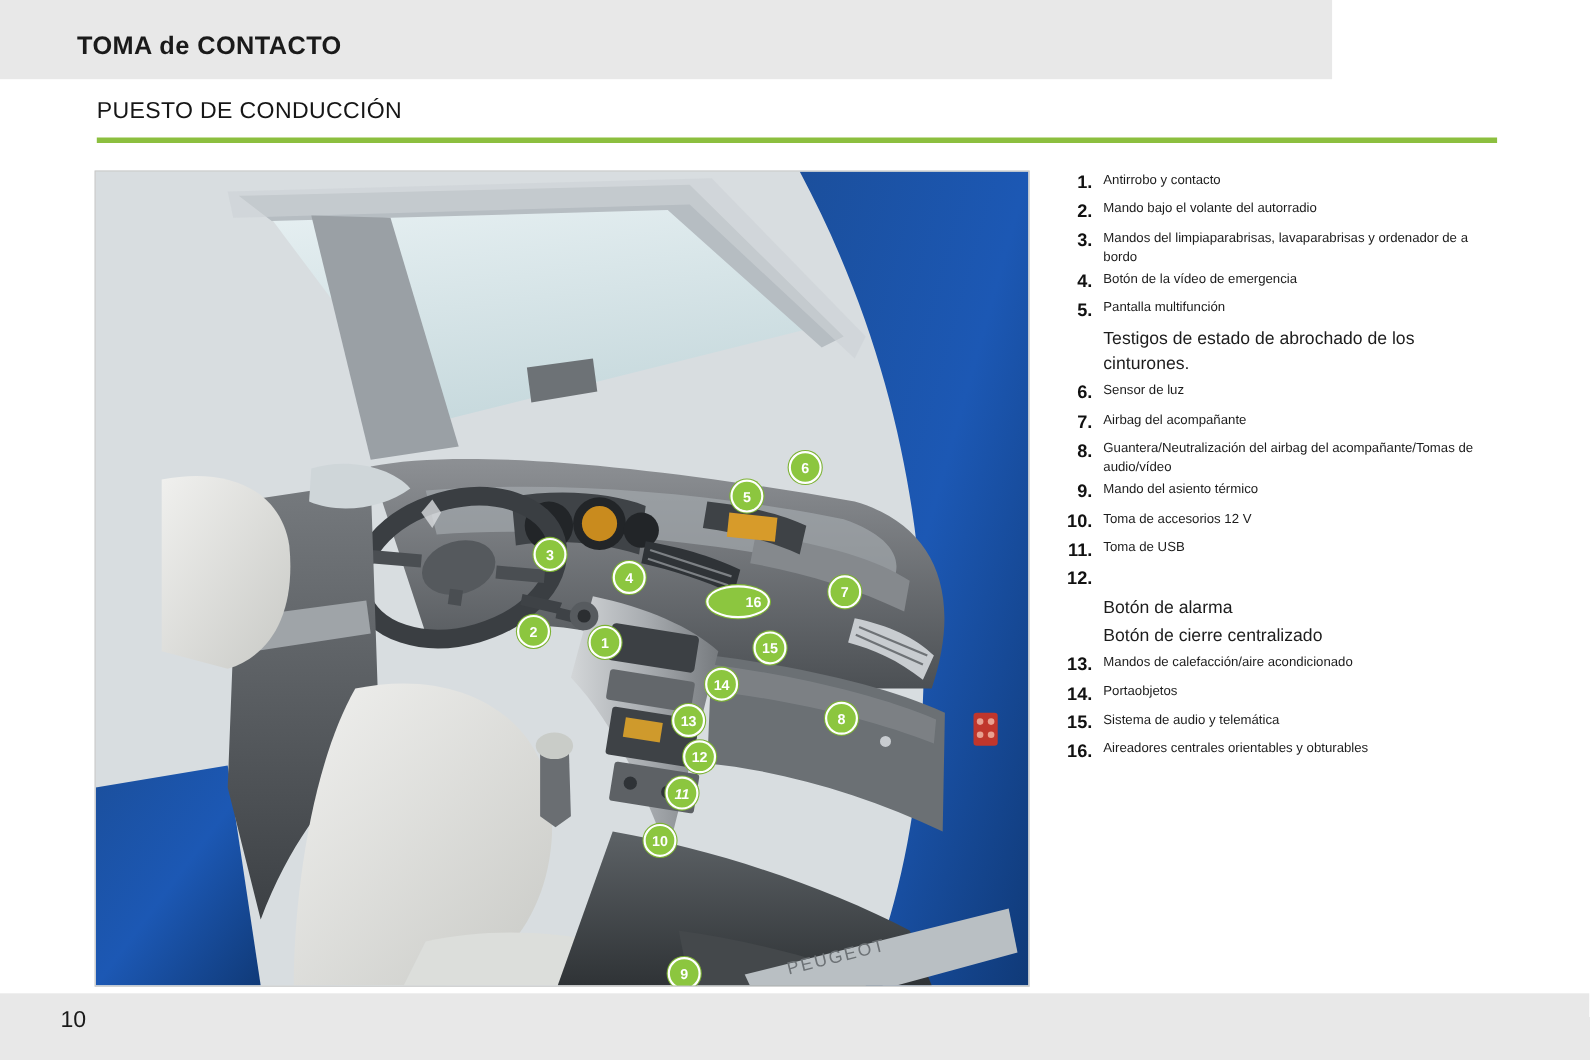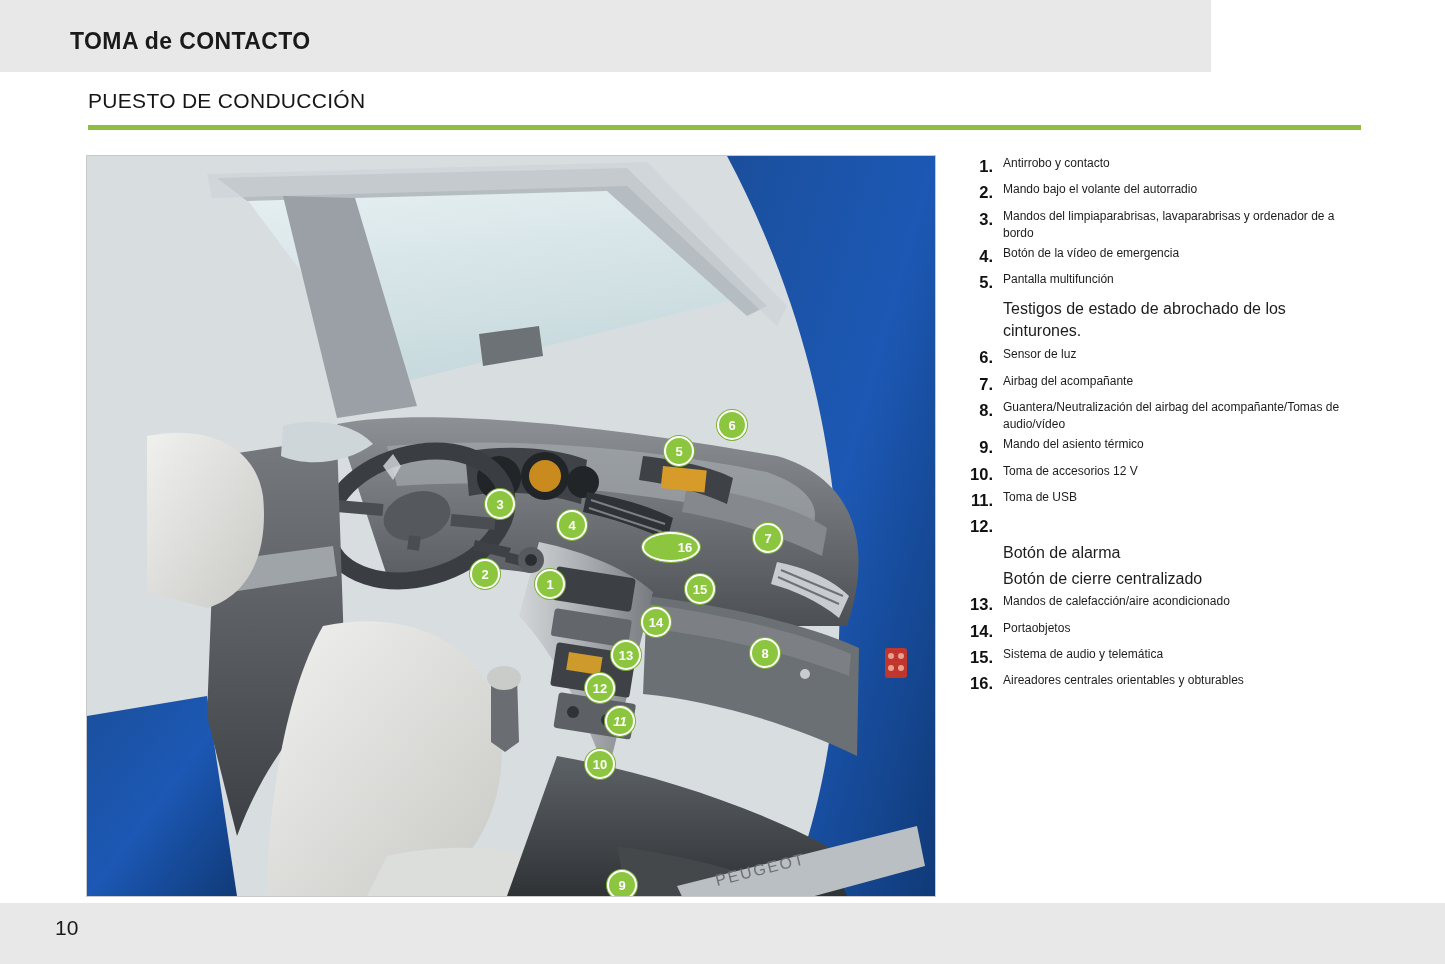"12" div.callout { left: 498px -> 534px }
